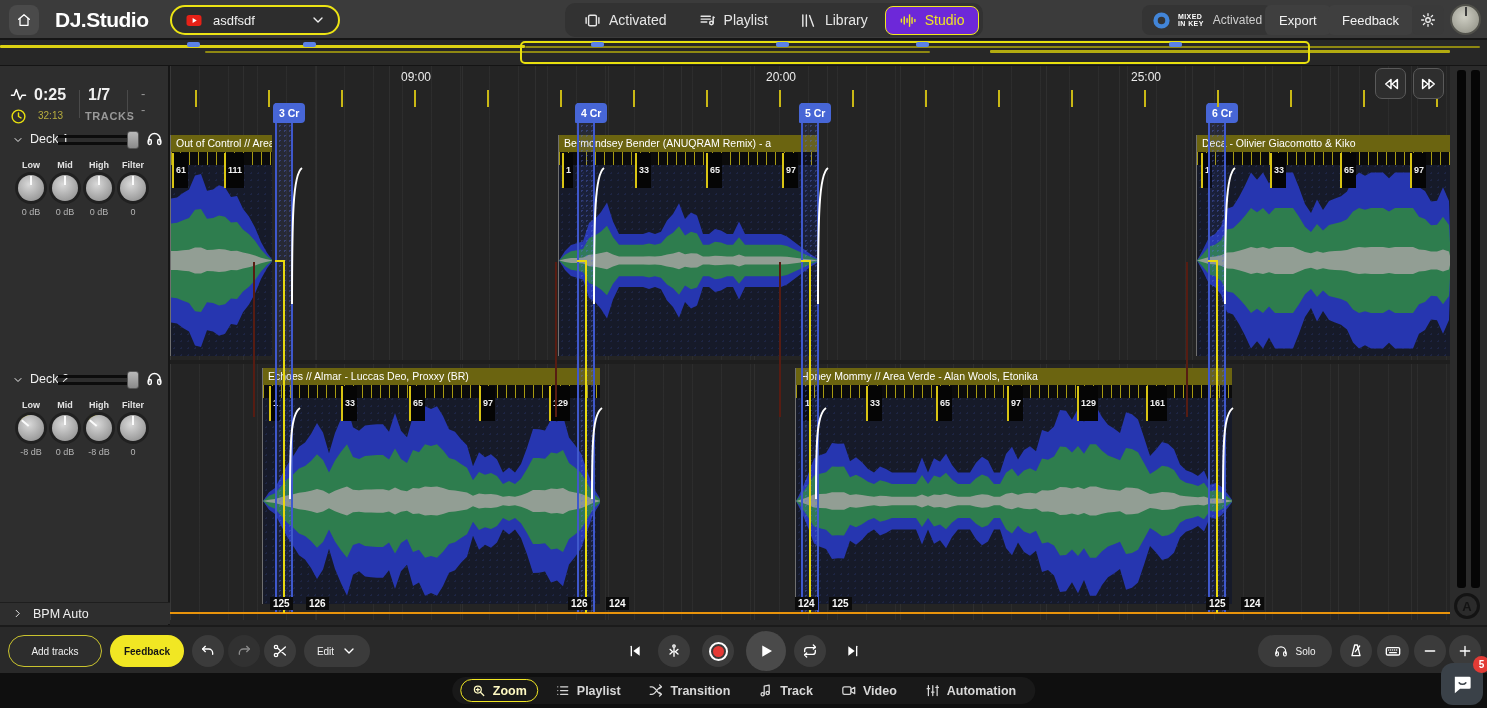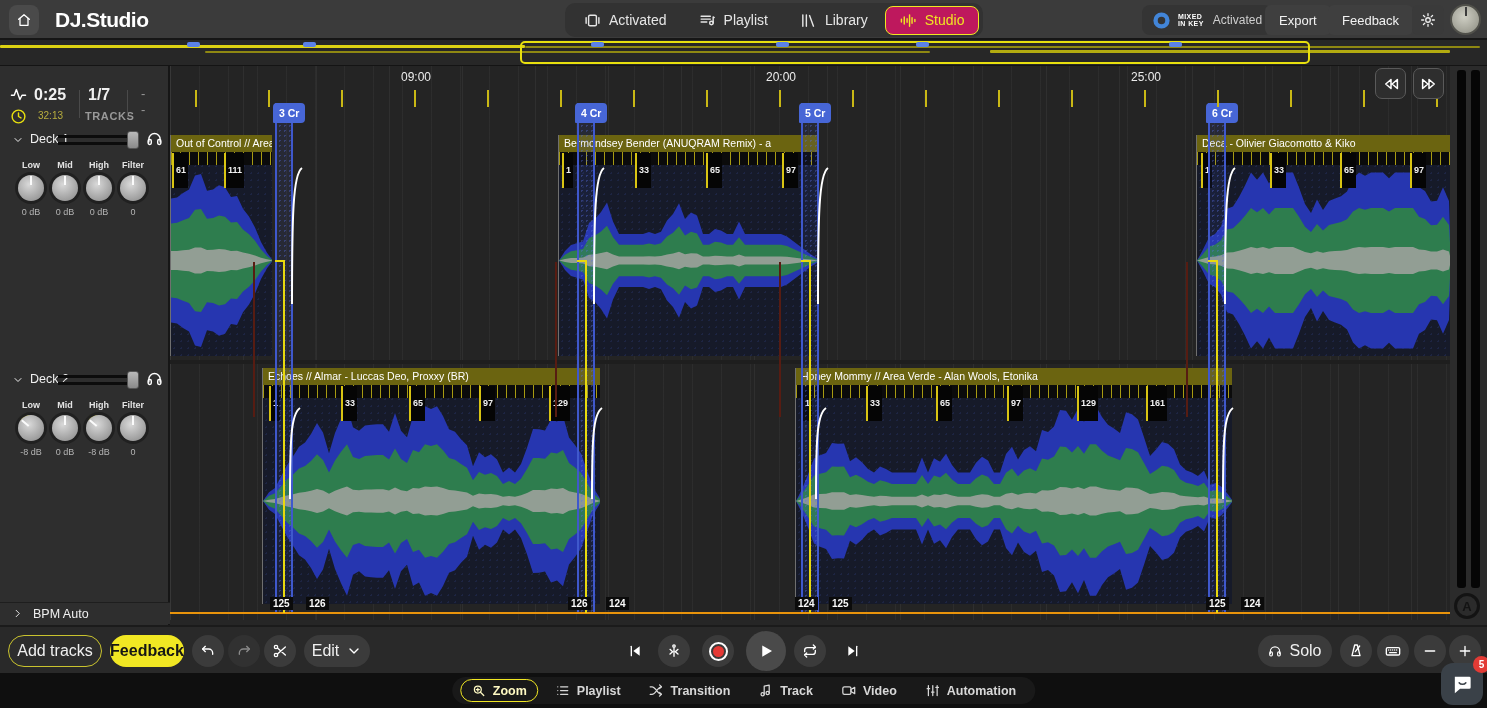"asdfsdf" div { html: none -> <div> <span> <svg> <rect></rect> <path></path> </svg> </span> <span>asdfsdf</span> <span></span> <span> <svg> <path></path> </svg> </span> </div> }
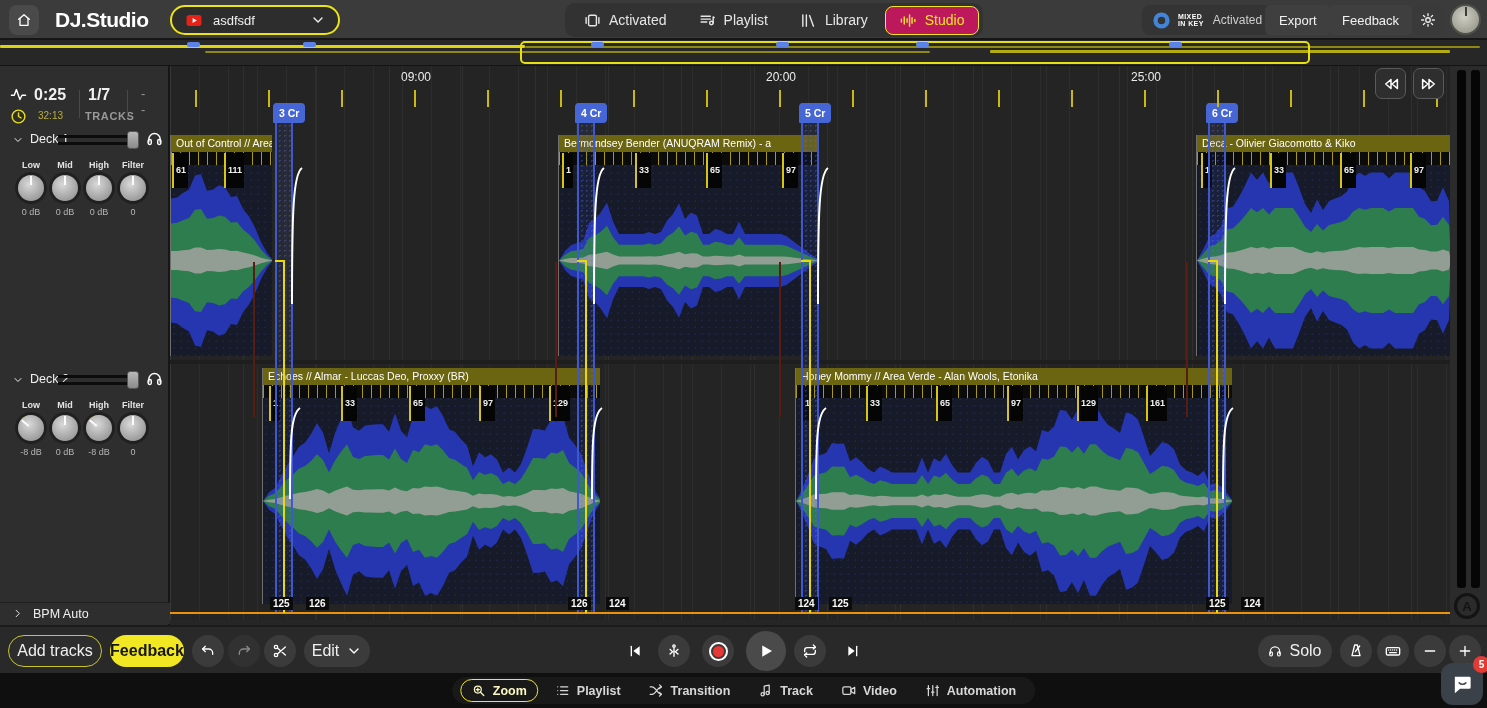"Studio" .nav-tab.active { background: #be185d -> #6d28d9 }
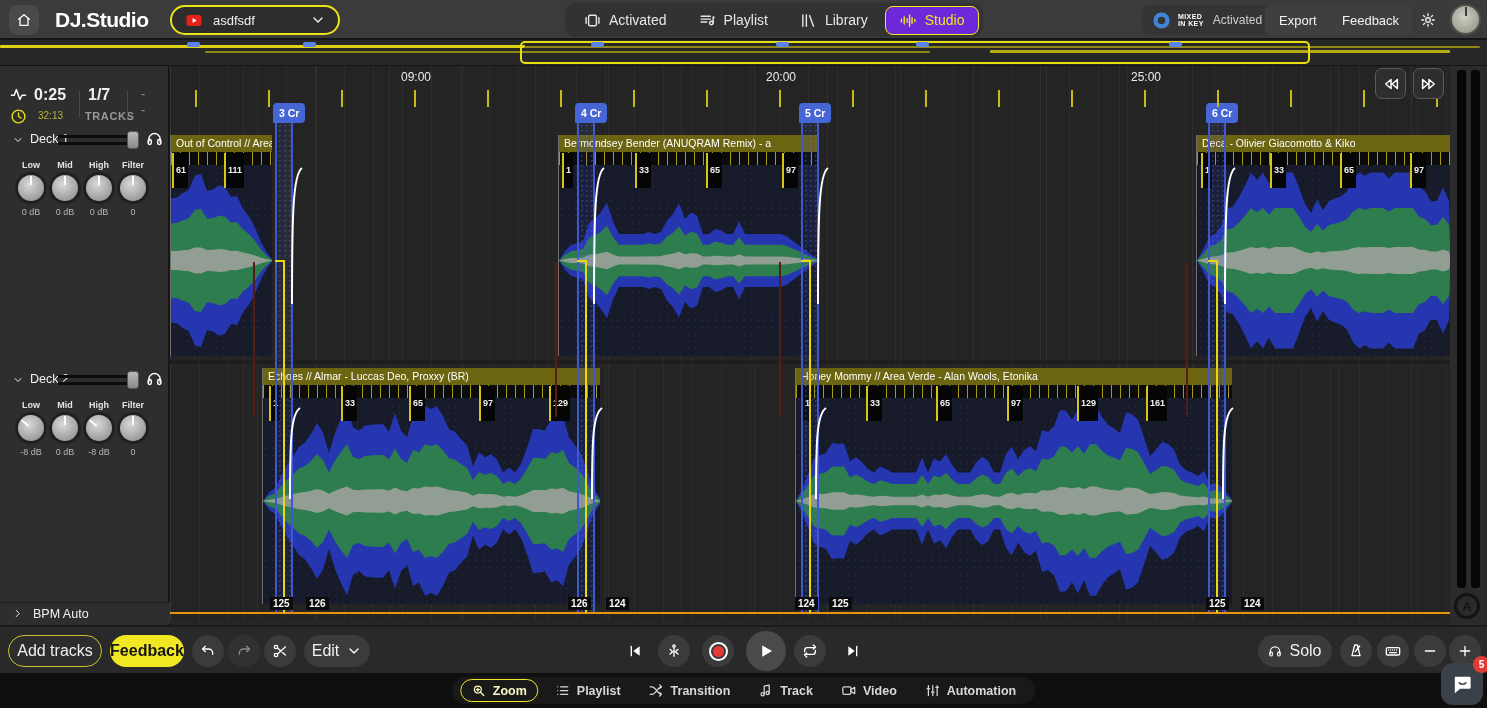"Add tracks" .tb { font-size: 16px -> 10px }
